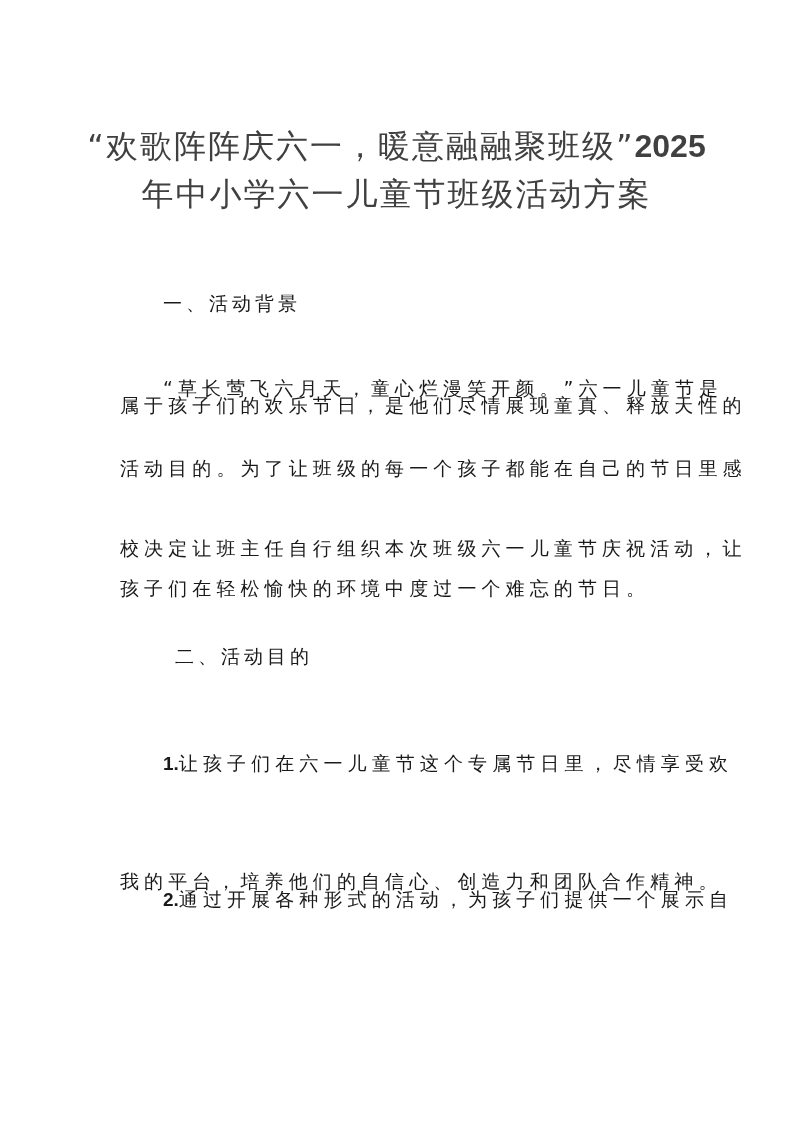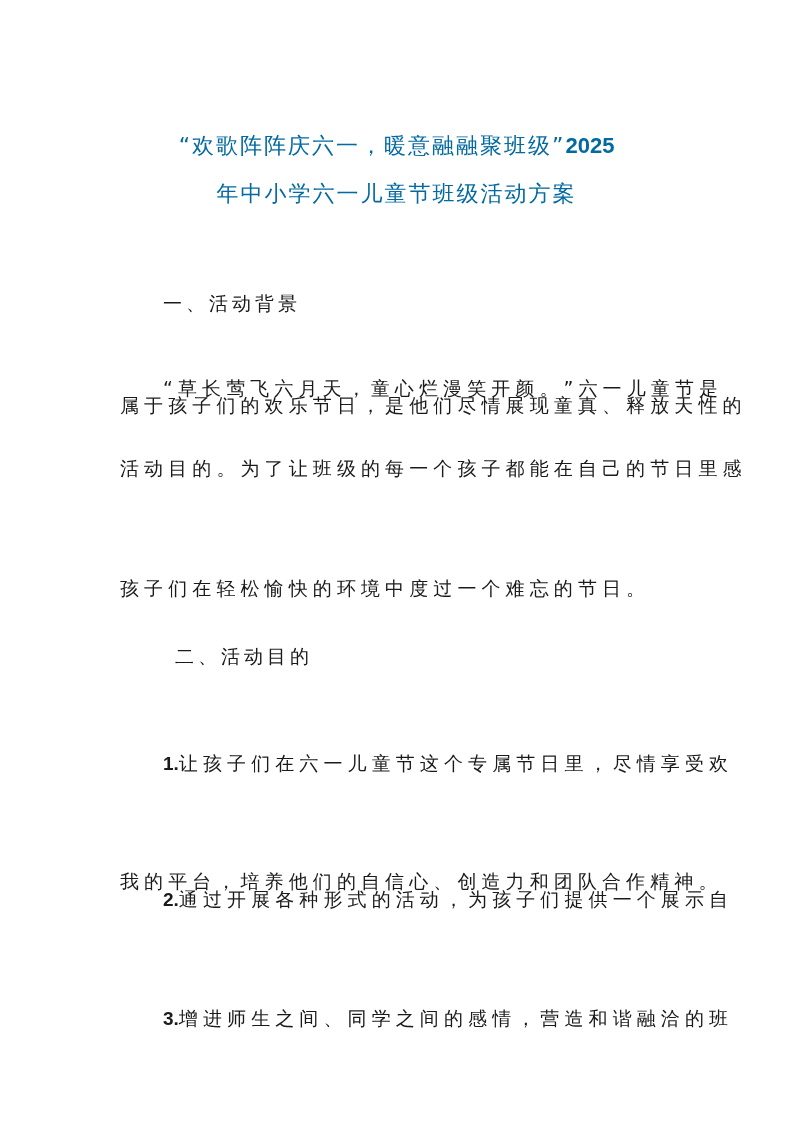"“欢歌阵阵庆六一，暖意融融聚班级”2025" .title { color: #0369a1 -> #404040; font-size: 22px -> 32px }
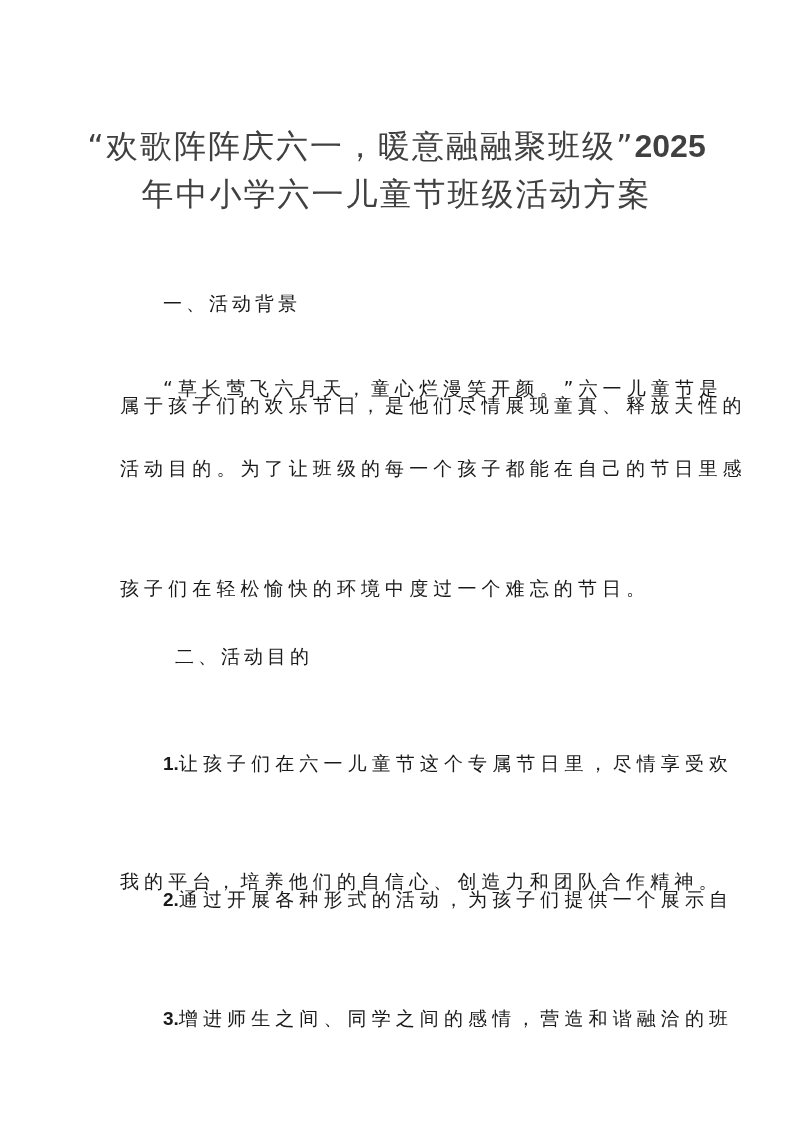"校决定让班主任自行组织本次班级六一儿童节庆祝活动，让" div.line { html: none -> <div>校决定让班主任自行组织本次班级六一儿童节庆祝活动，让</div> }
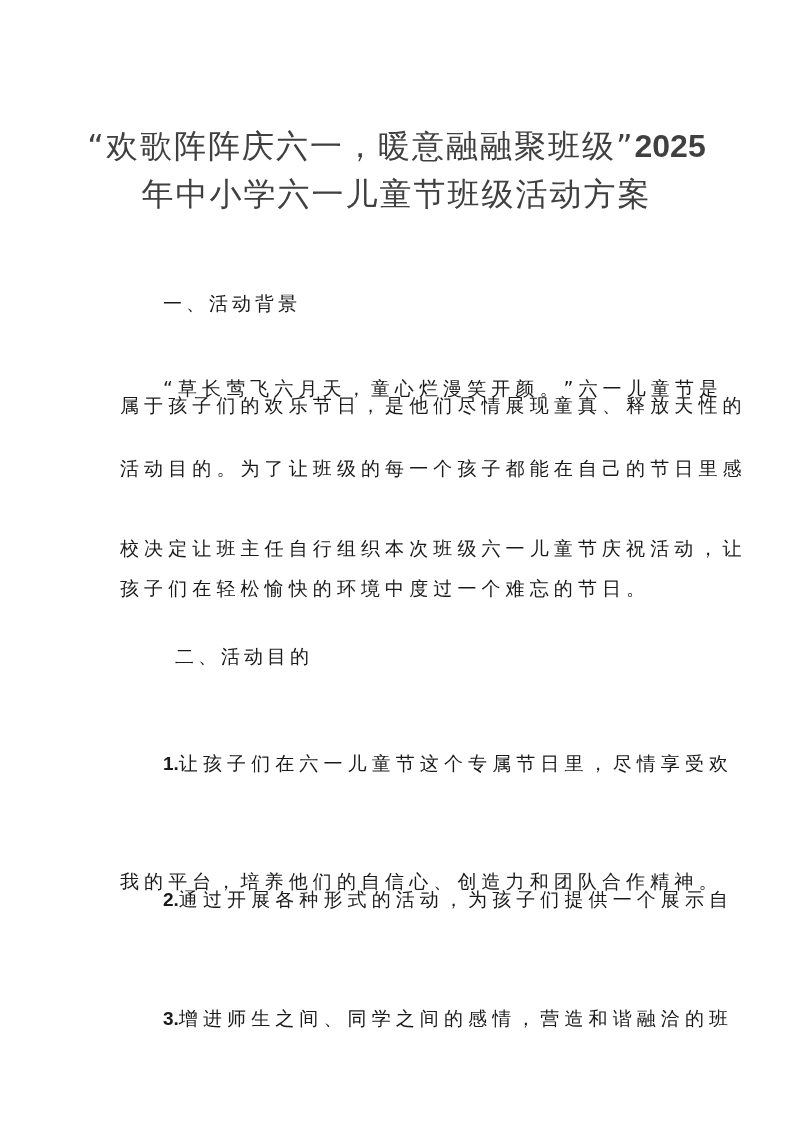"3.增进师生之间、同学之间的感情，营造和谐融洽的班" div.line { html: <div> <span>3.</span><span>增进师生之间、同学之间的感情，营造和谐融洽的班</span> </div> -> none }
